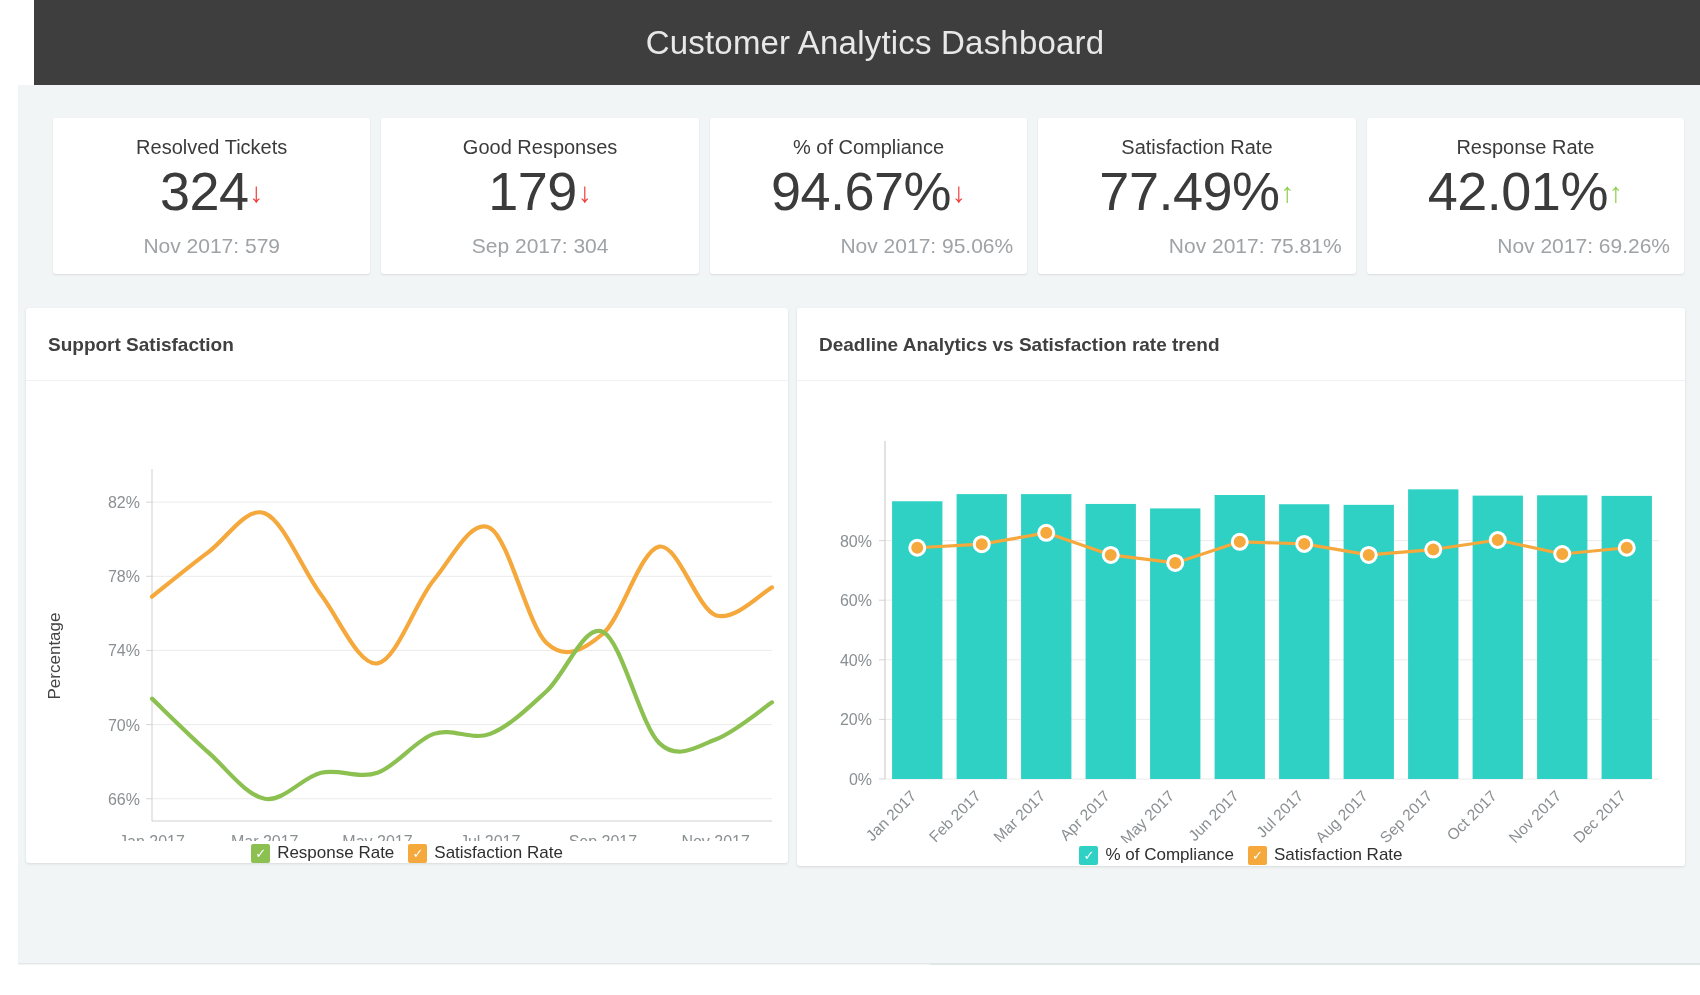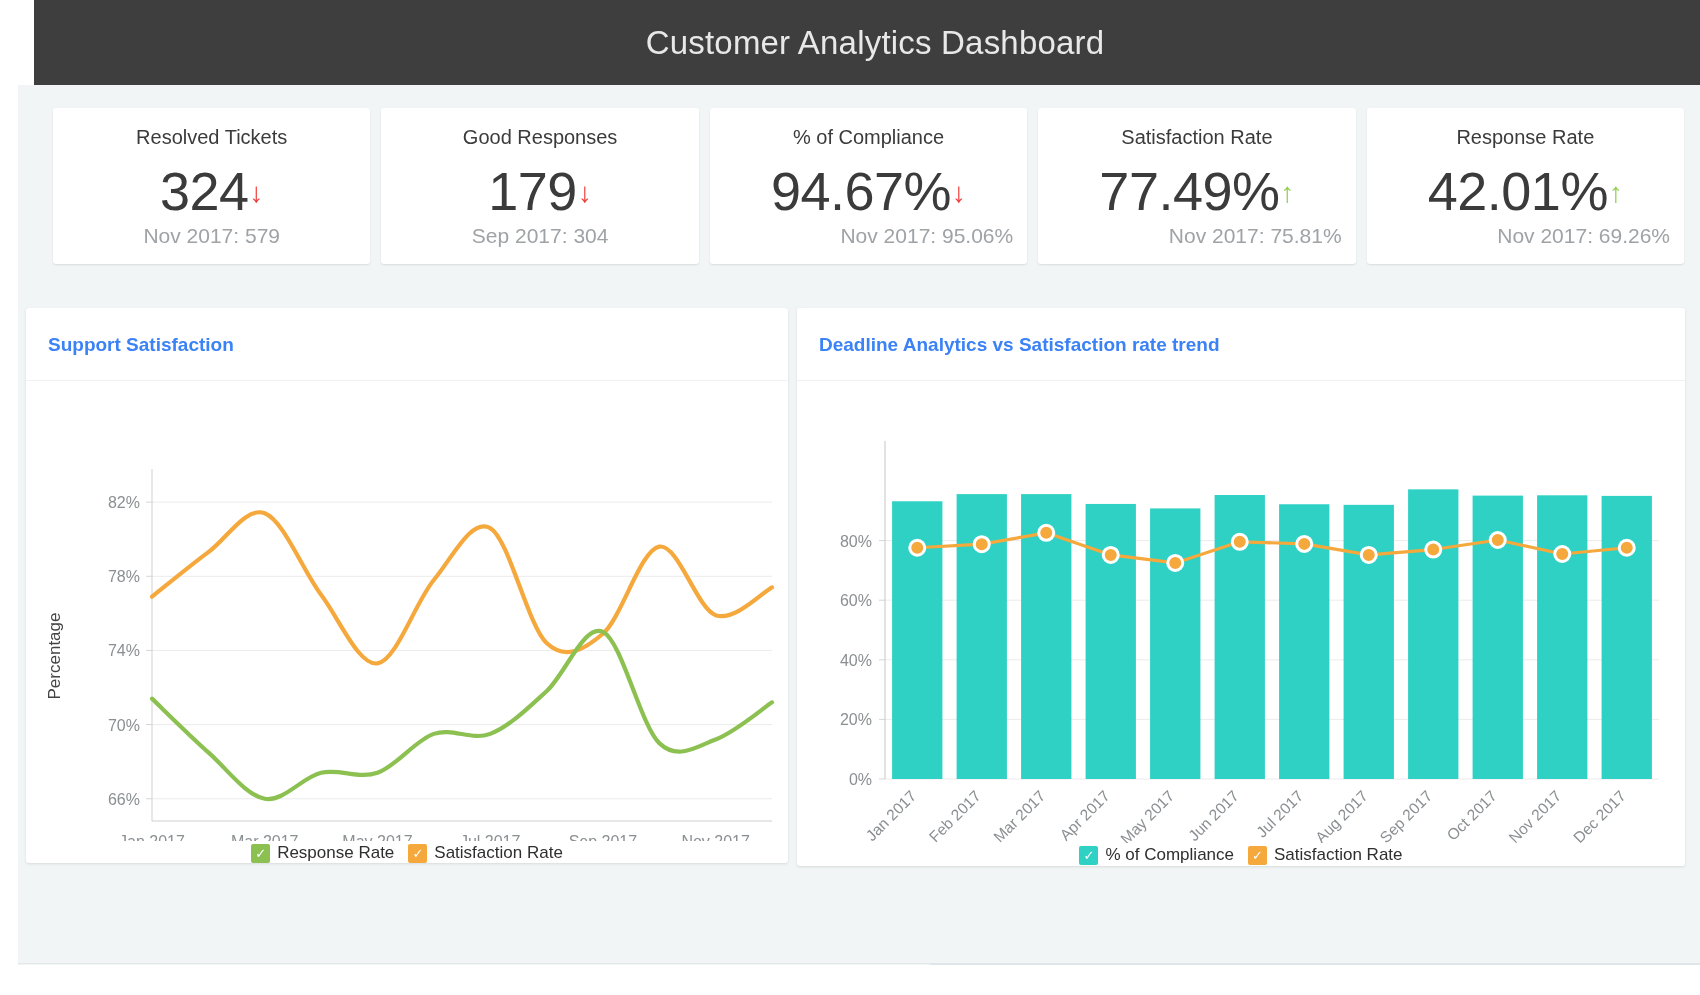"Resolved Tickets" .kpi-row { top: 108px -> 118px }
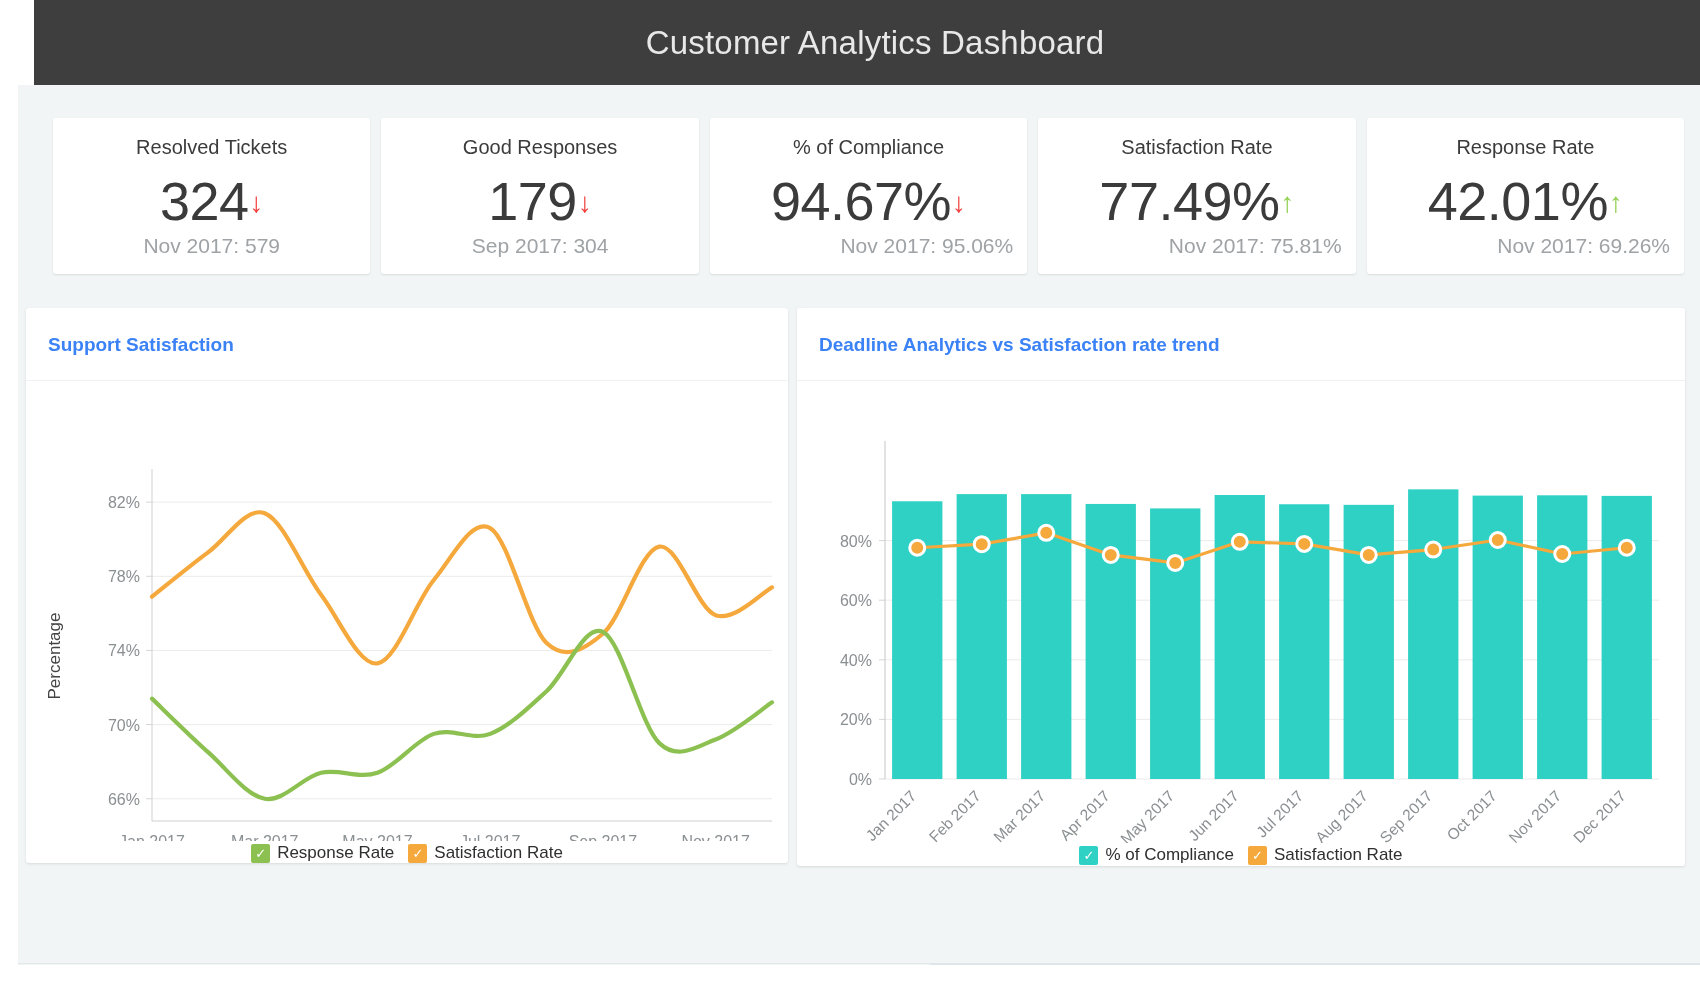"324" .kpi-value-wrap { margin-top: 12px -> 2px }
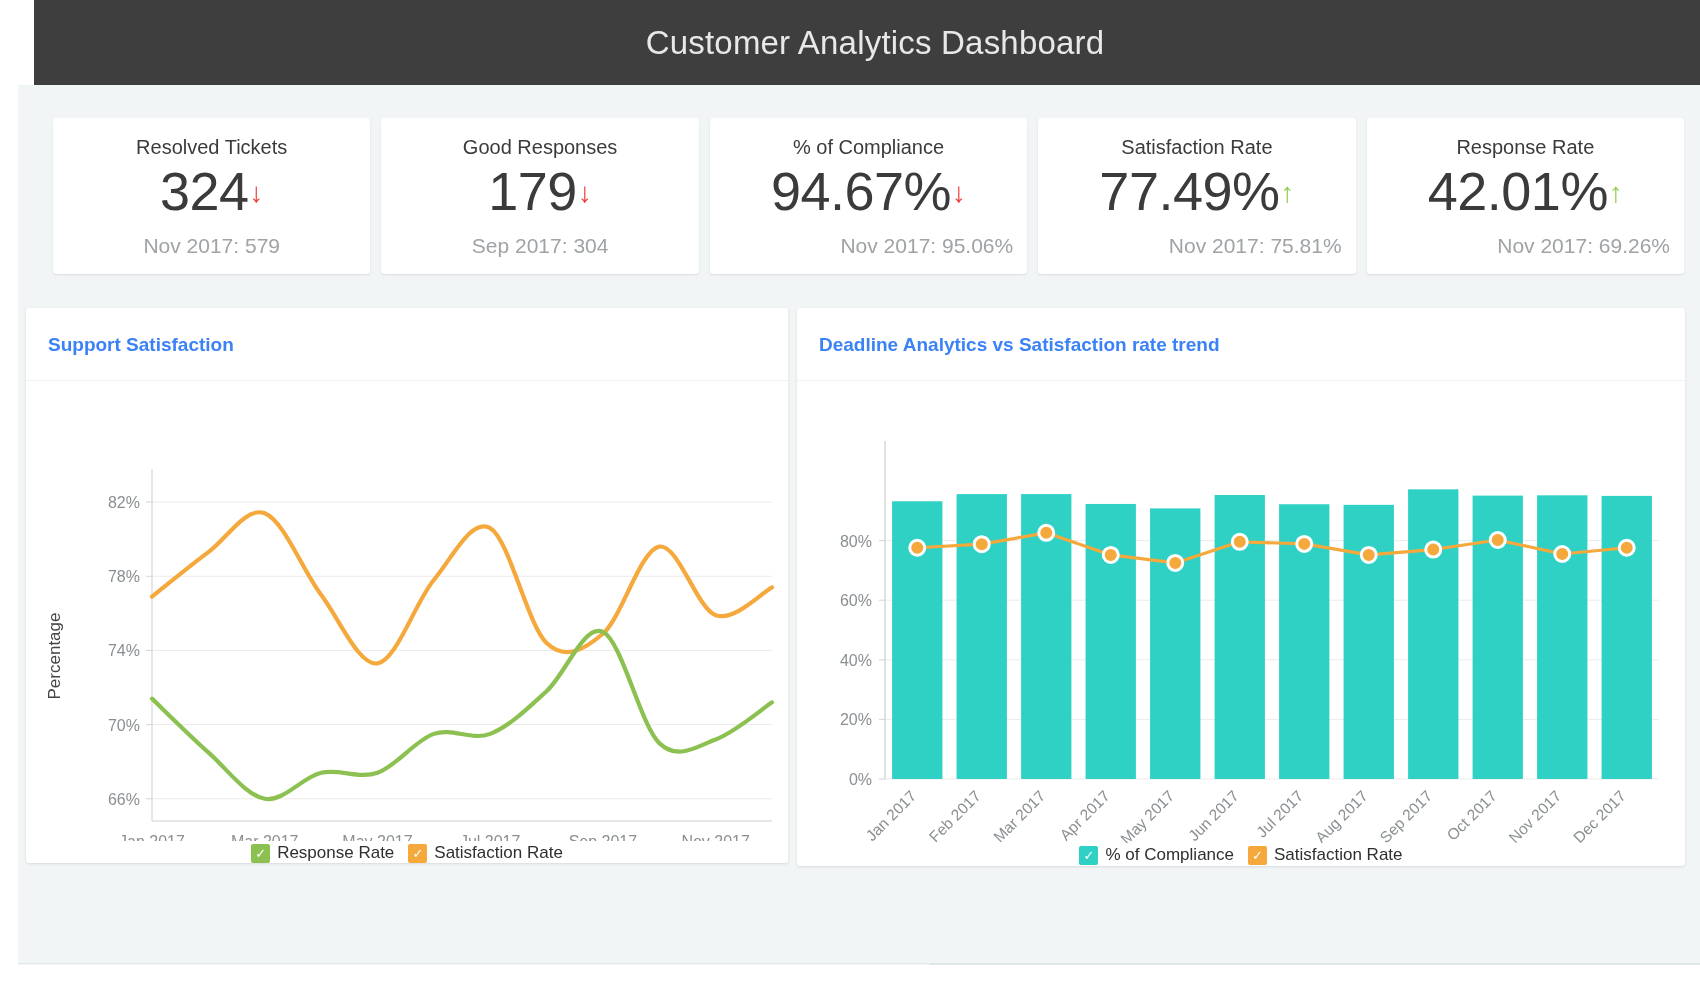"Support Satisfaction" .panel-title { color: #3b82f6 -> #404040 }
